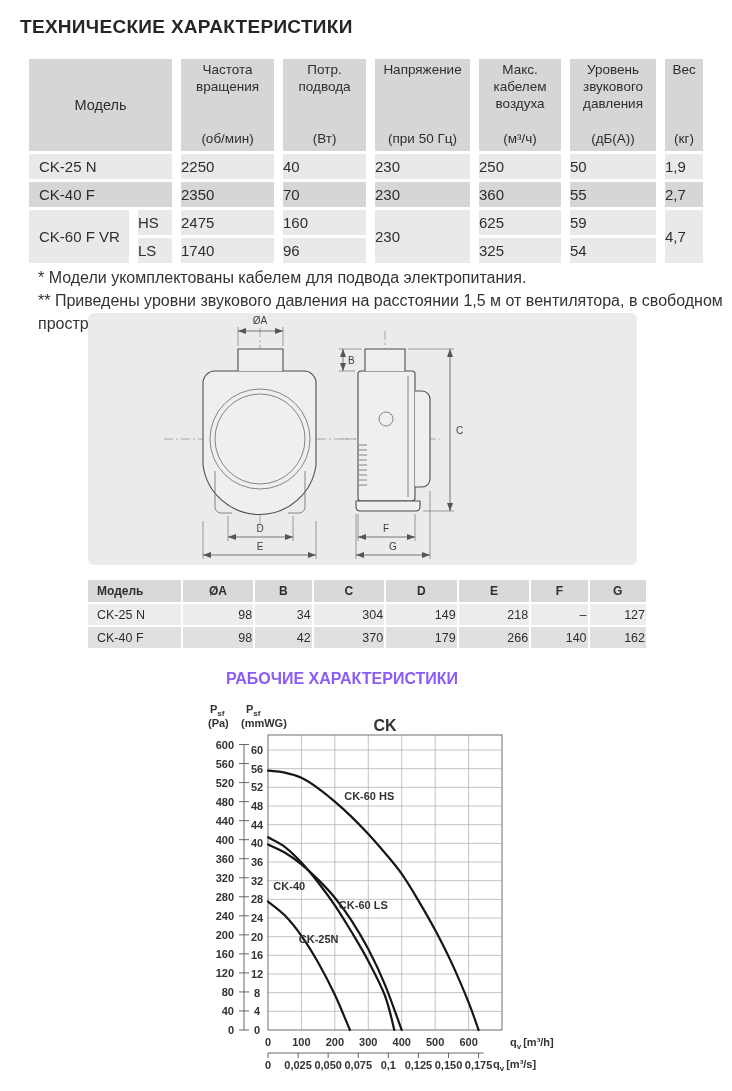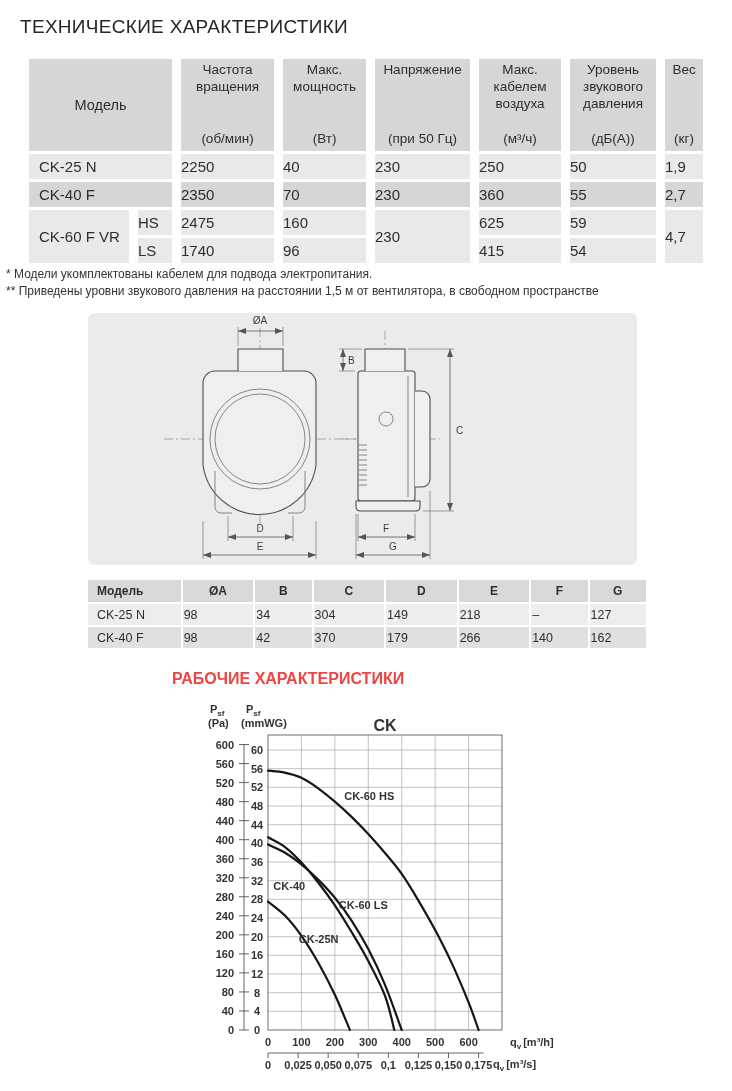"ТЕХНИЧЕСКИЕ ХАРАКТЕРИСТИКИ" .page-title { font-weight: 400 -> 700 }
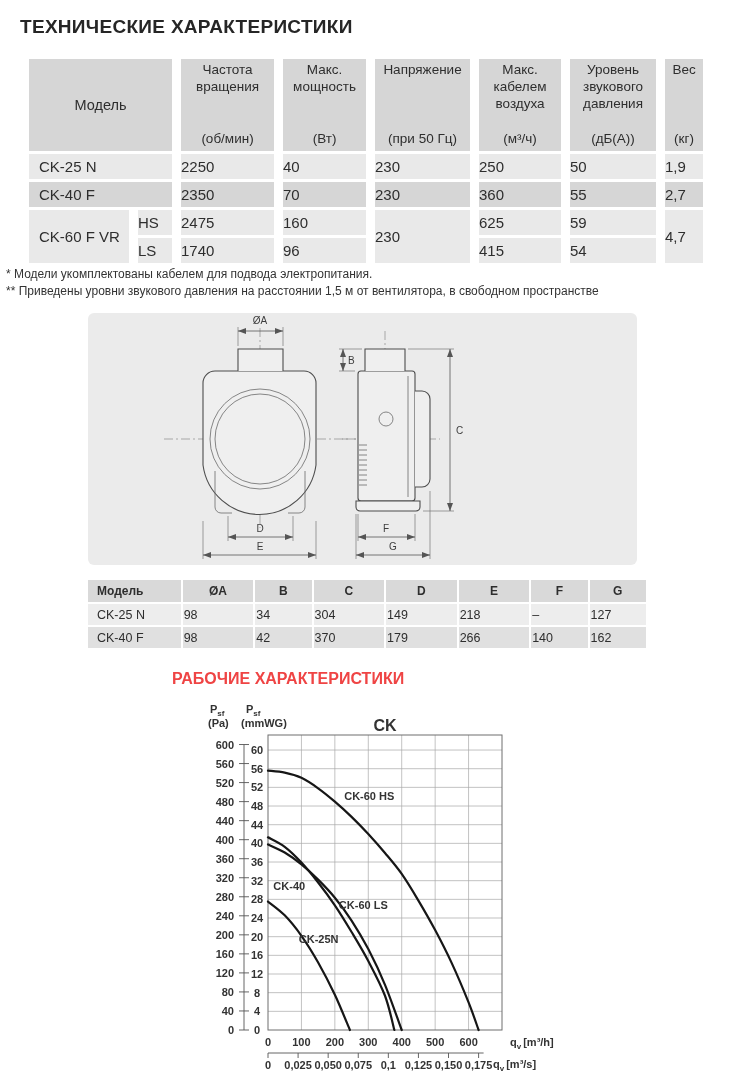"Макс. мощность" div { text: Макс. мощность -> Потр. подвода }
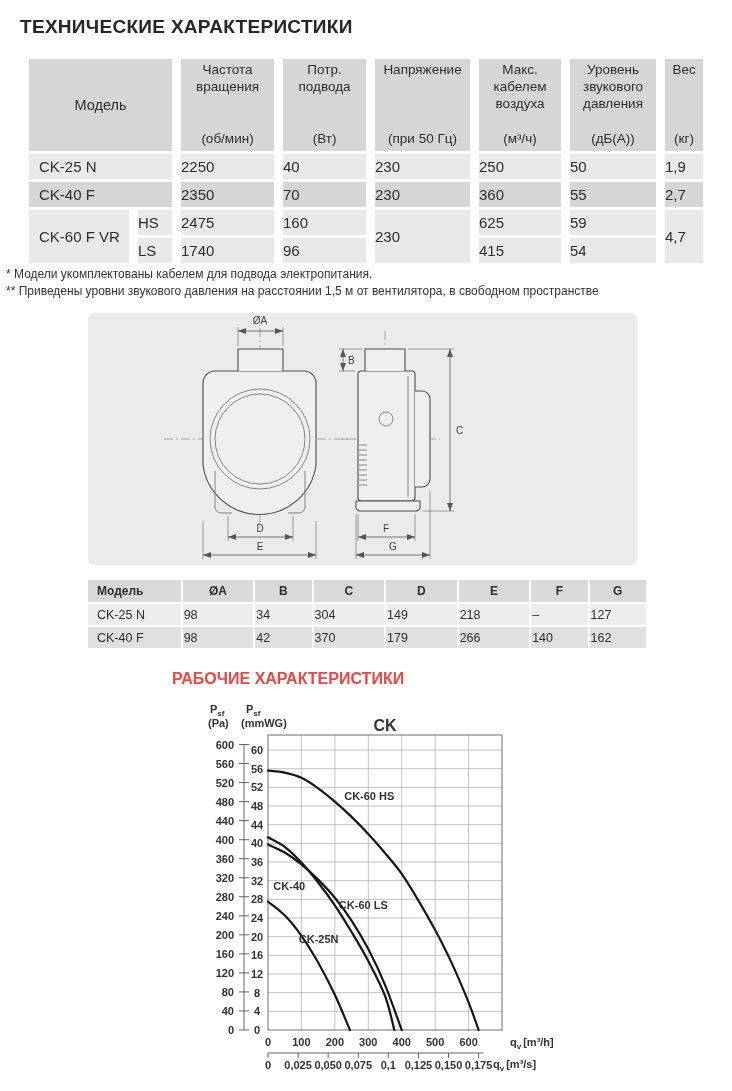"415" td { text: 415 -> 325 }
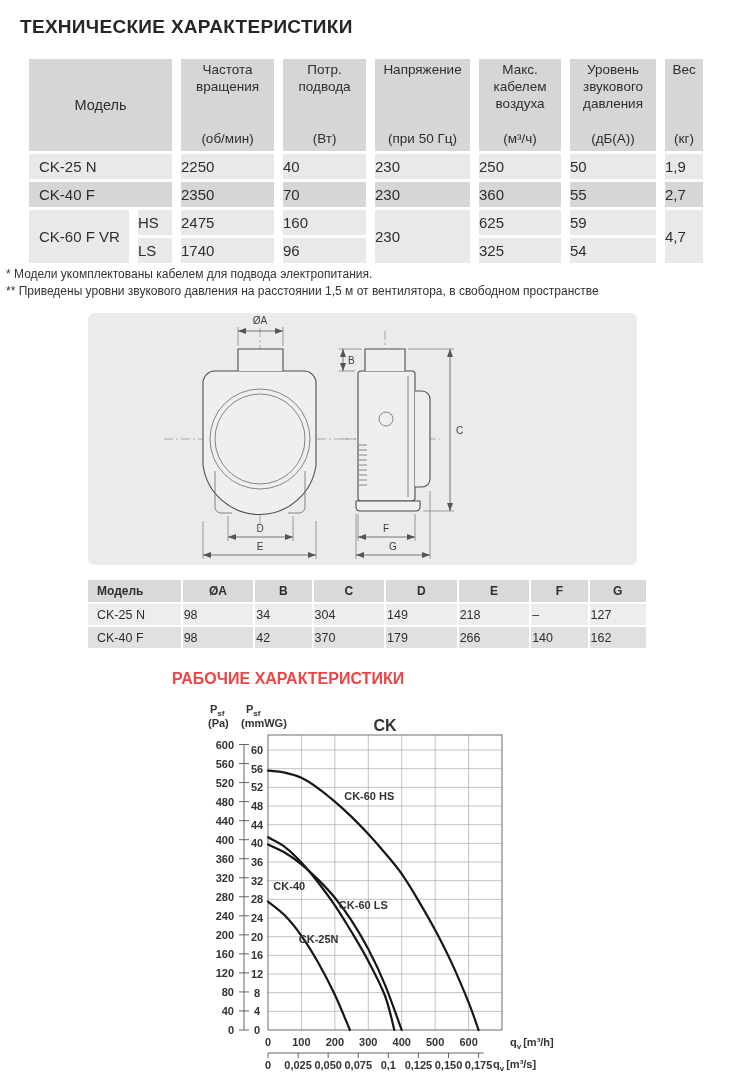"* Модели укомплектованы кабелем для" .footnotes { font-size: 12px -> 16px; left: 6px -> 38px }
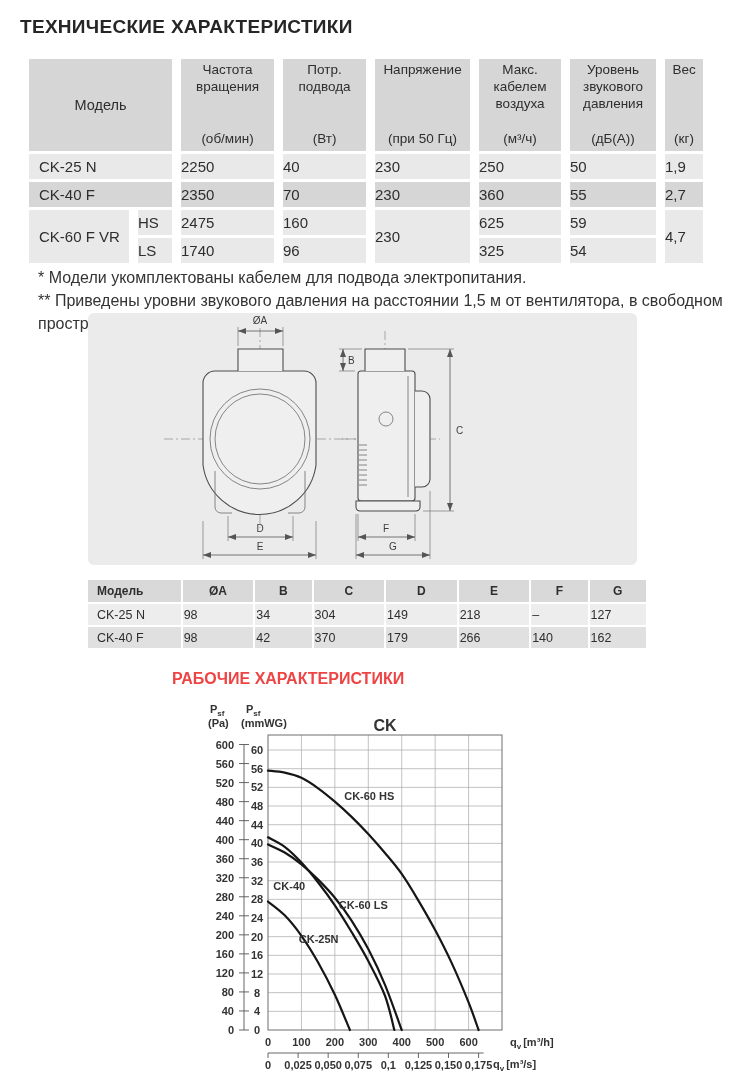"98" .dims td { text-align: left -> right }
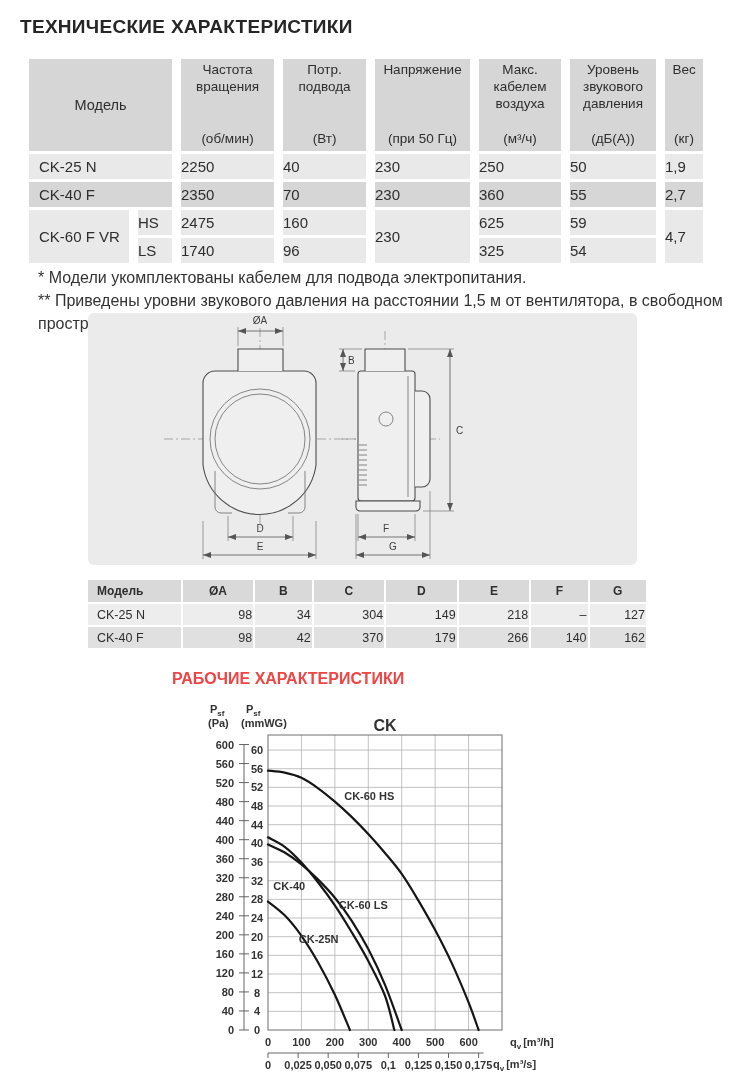"РАБОЧИЕ ХАРАКТЕРИСТИКИ" .section-title { color: #ef4444 -> #8b5cf6; text-align: none -> center }
